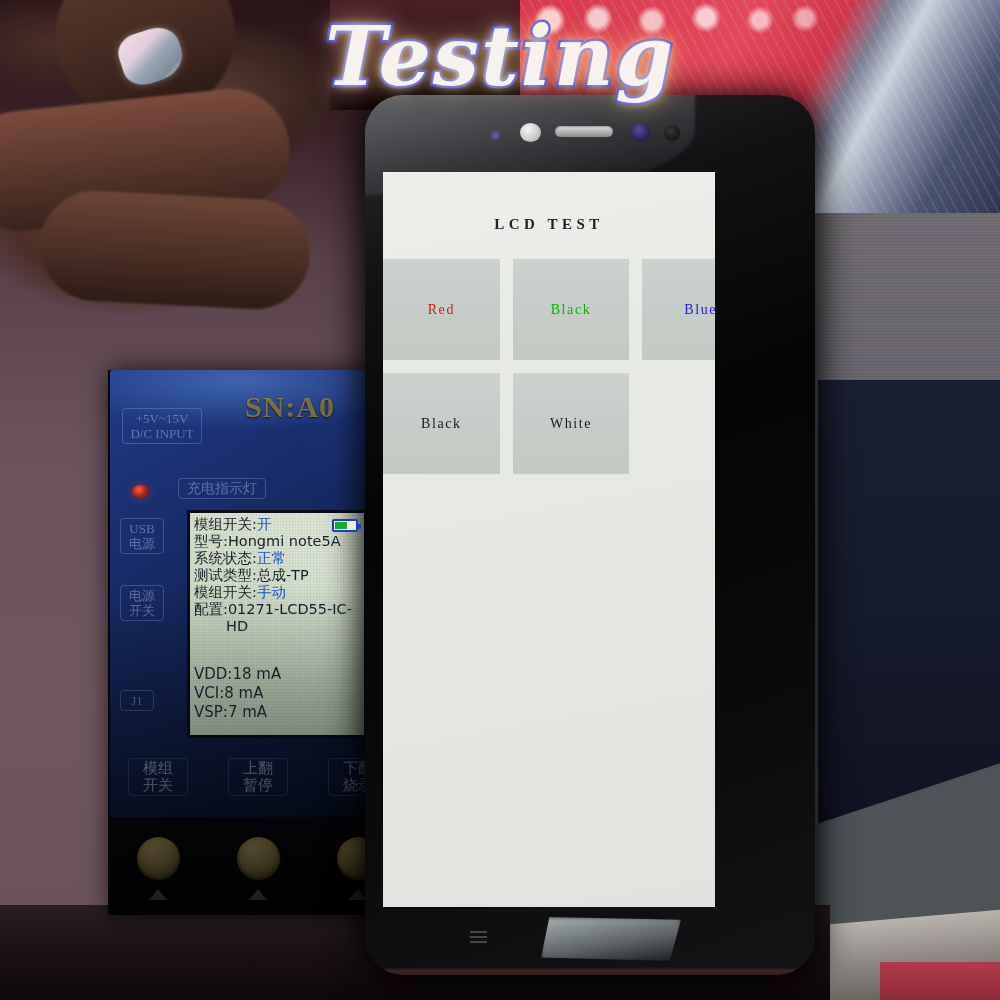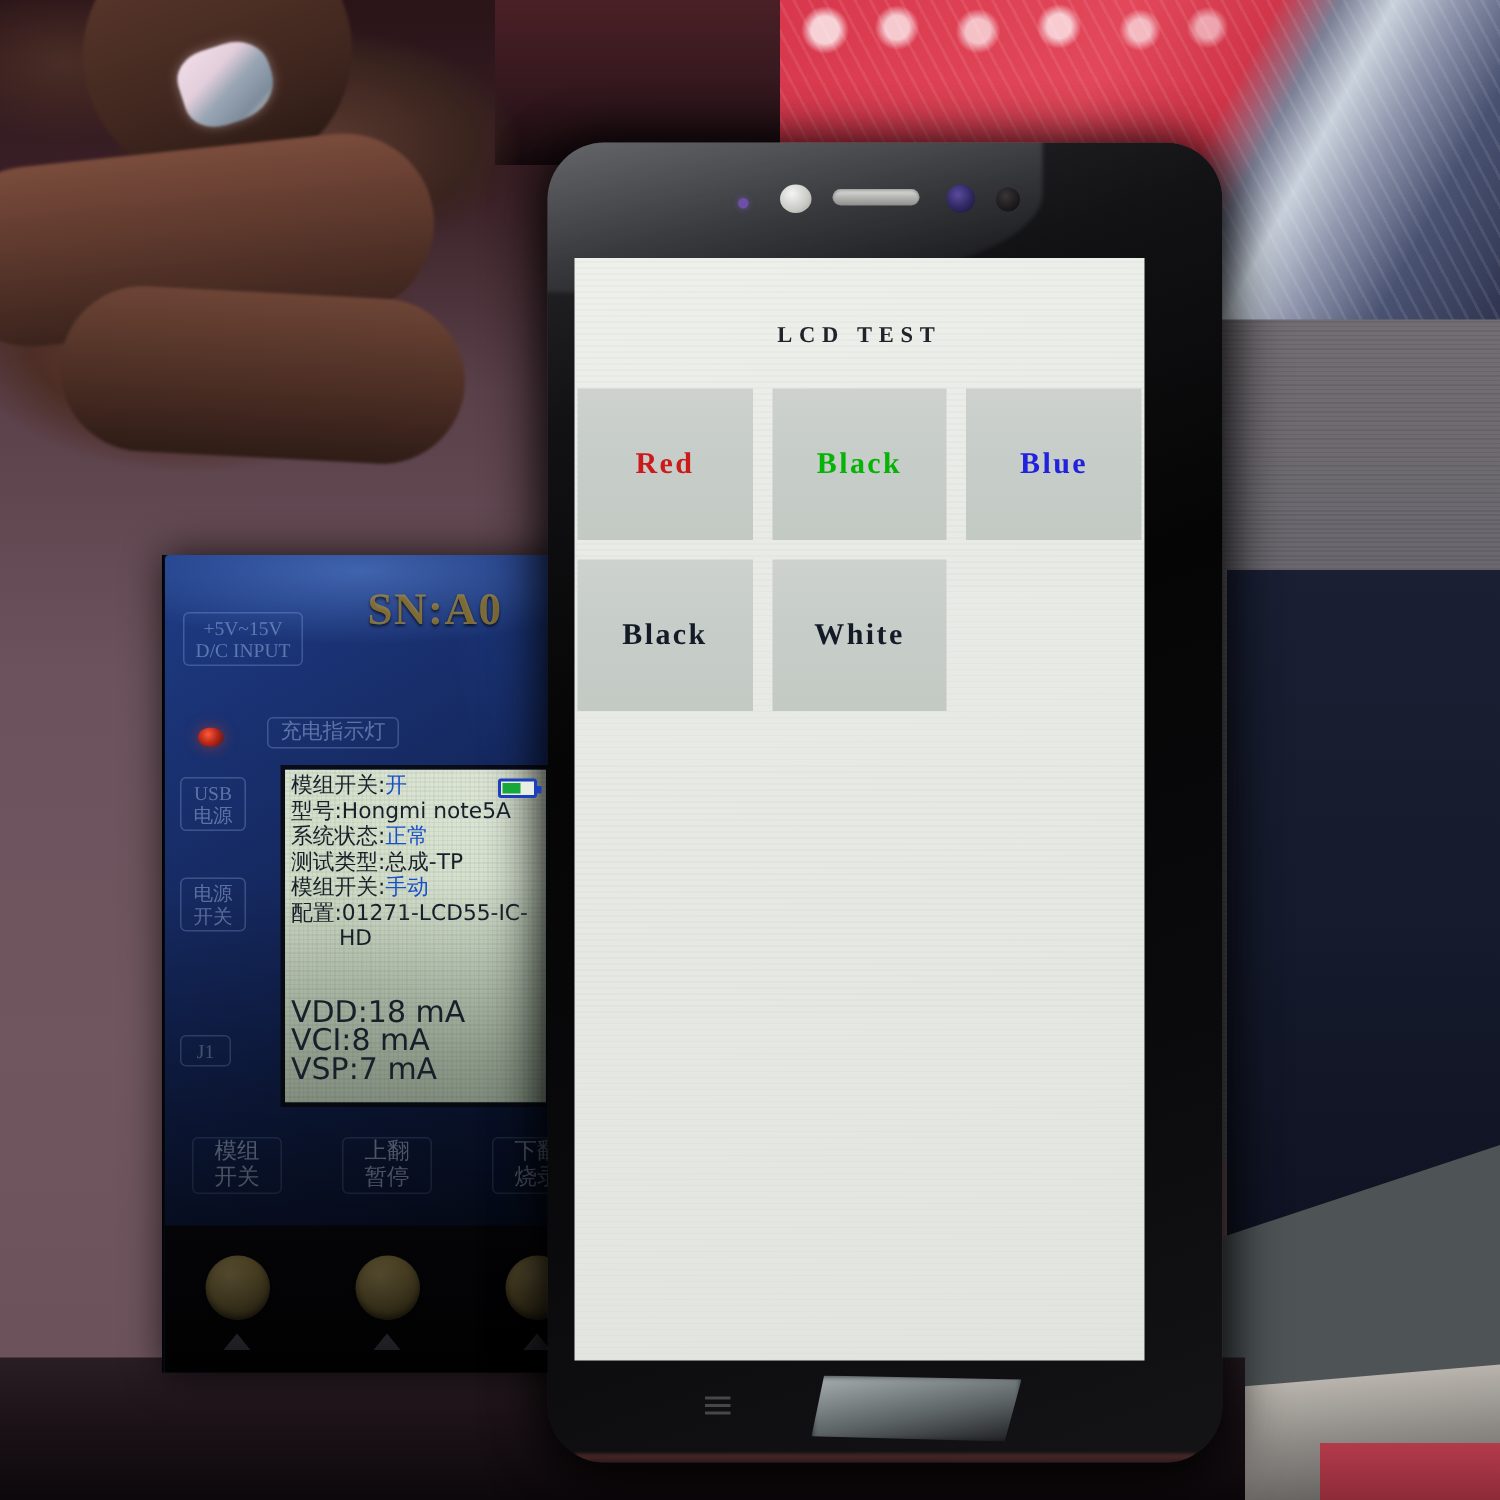"Testing" div.title { html: none -> <div>Testing</div> }
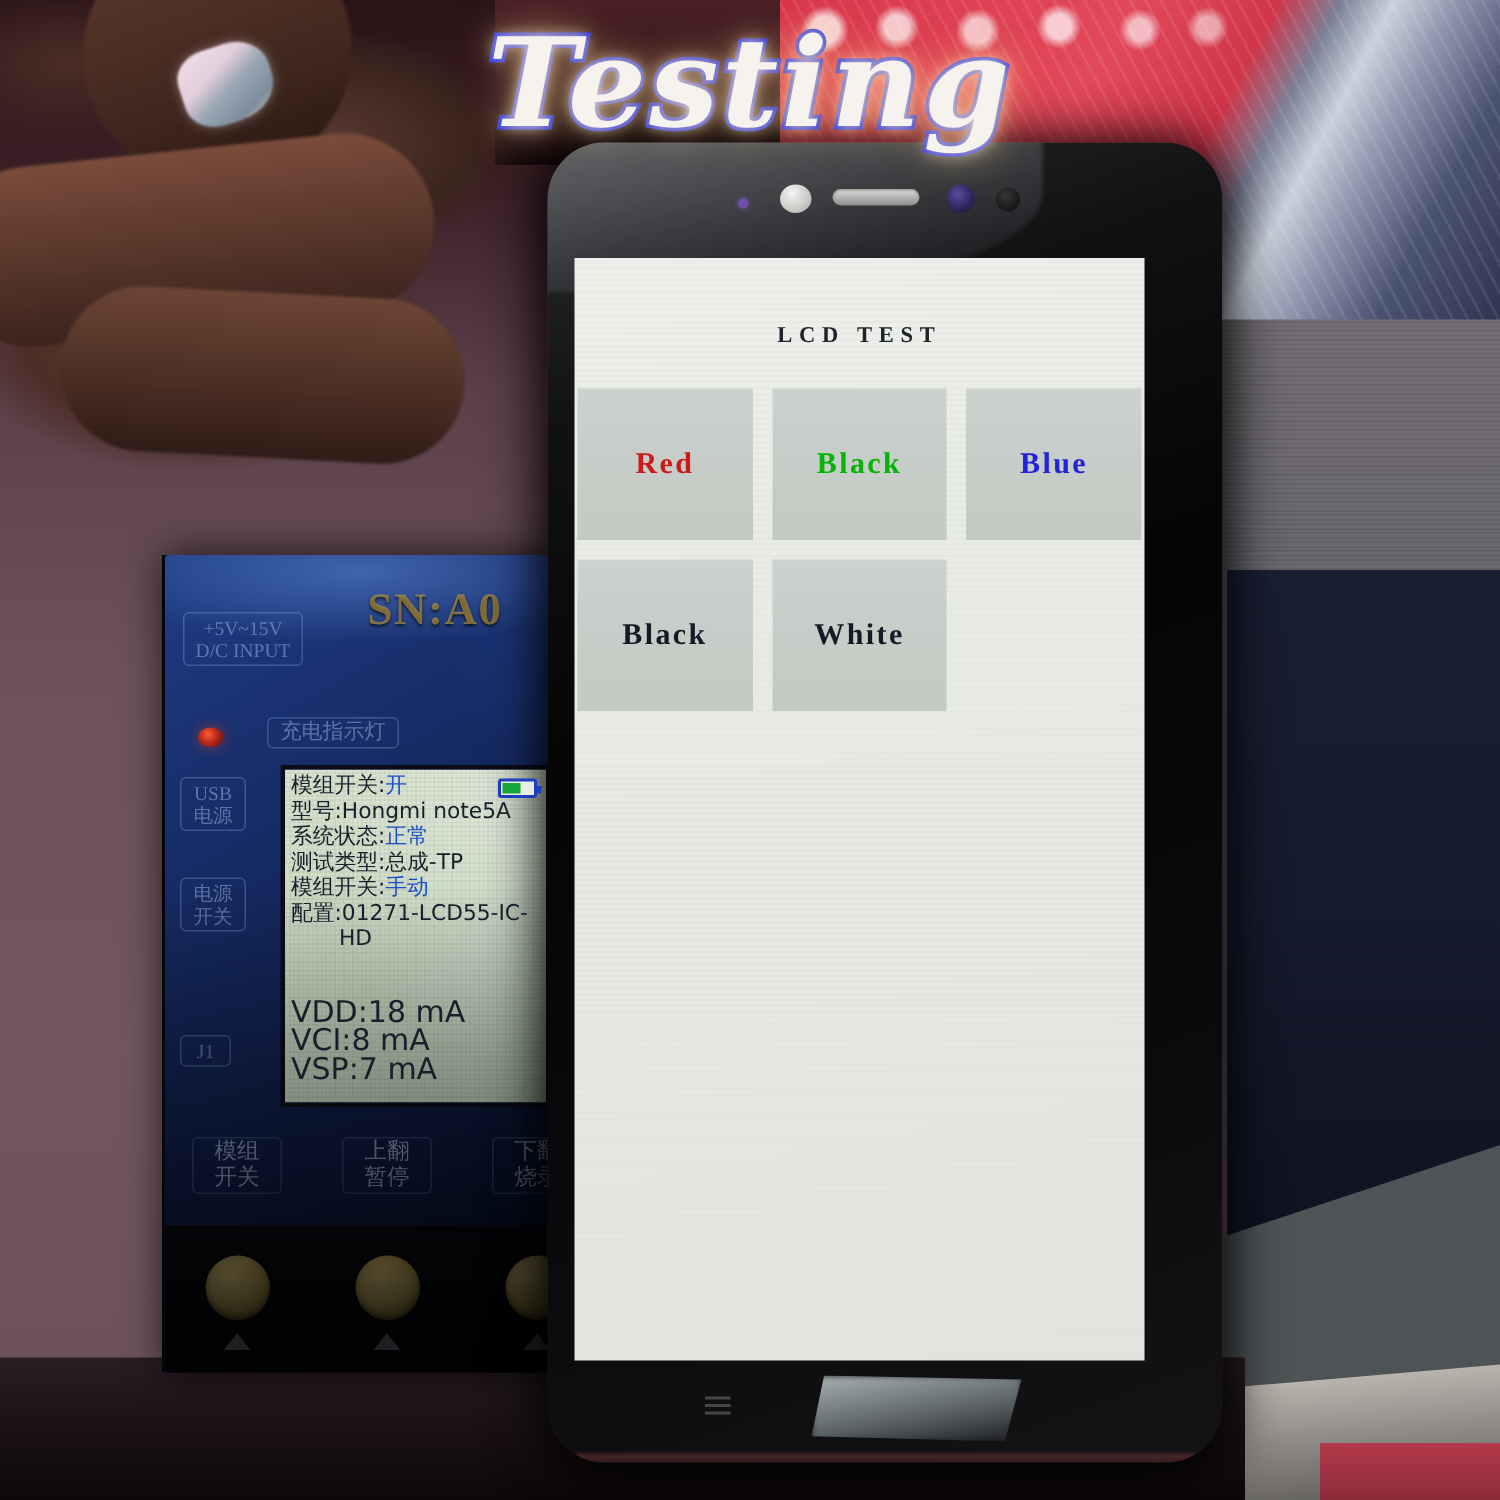"LCD TEST" .screen { width: 380px -> 332px }
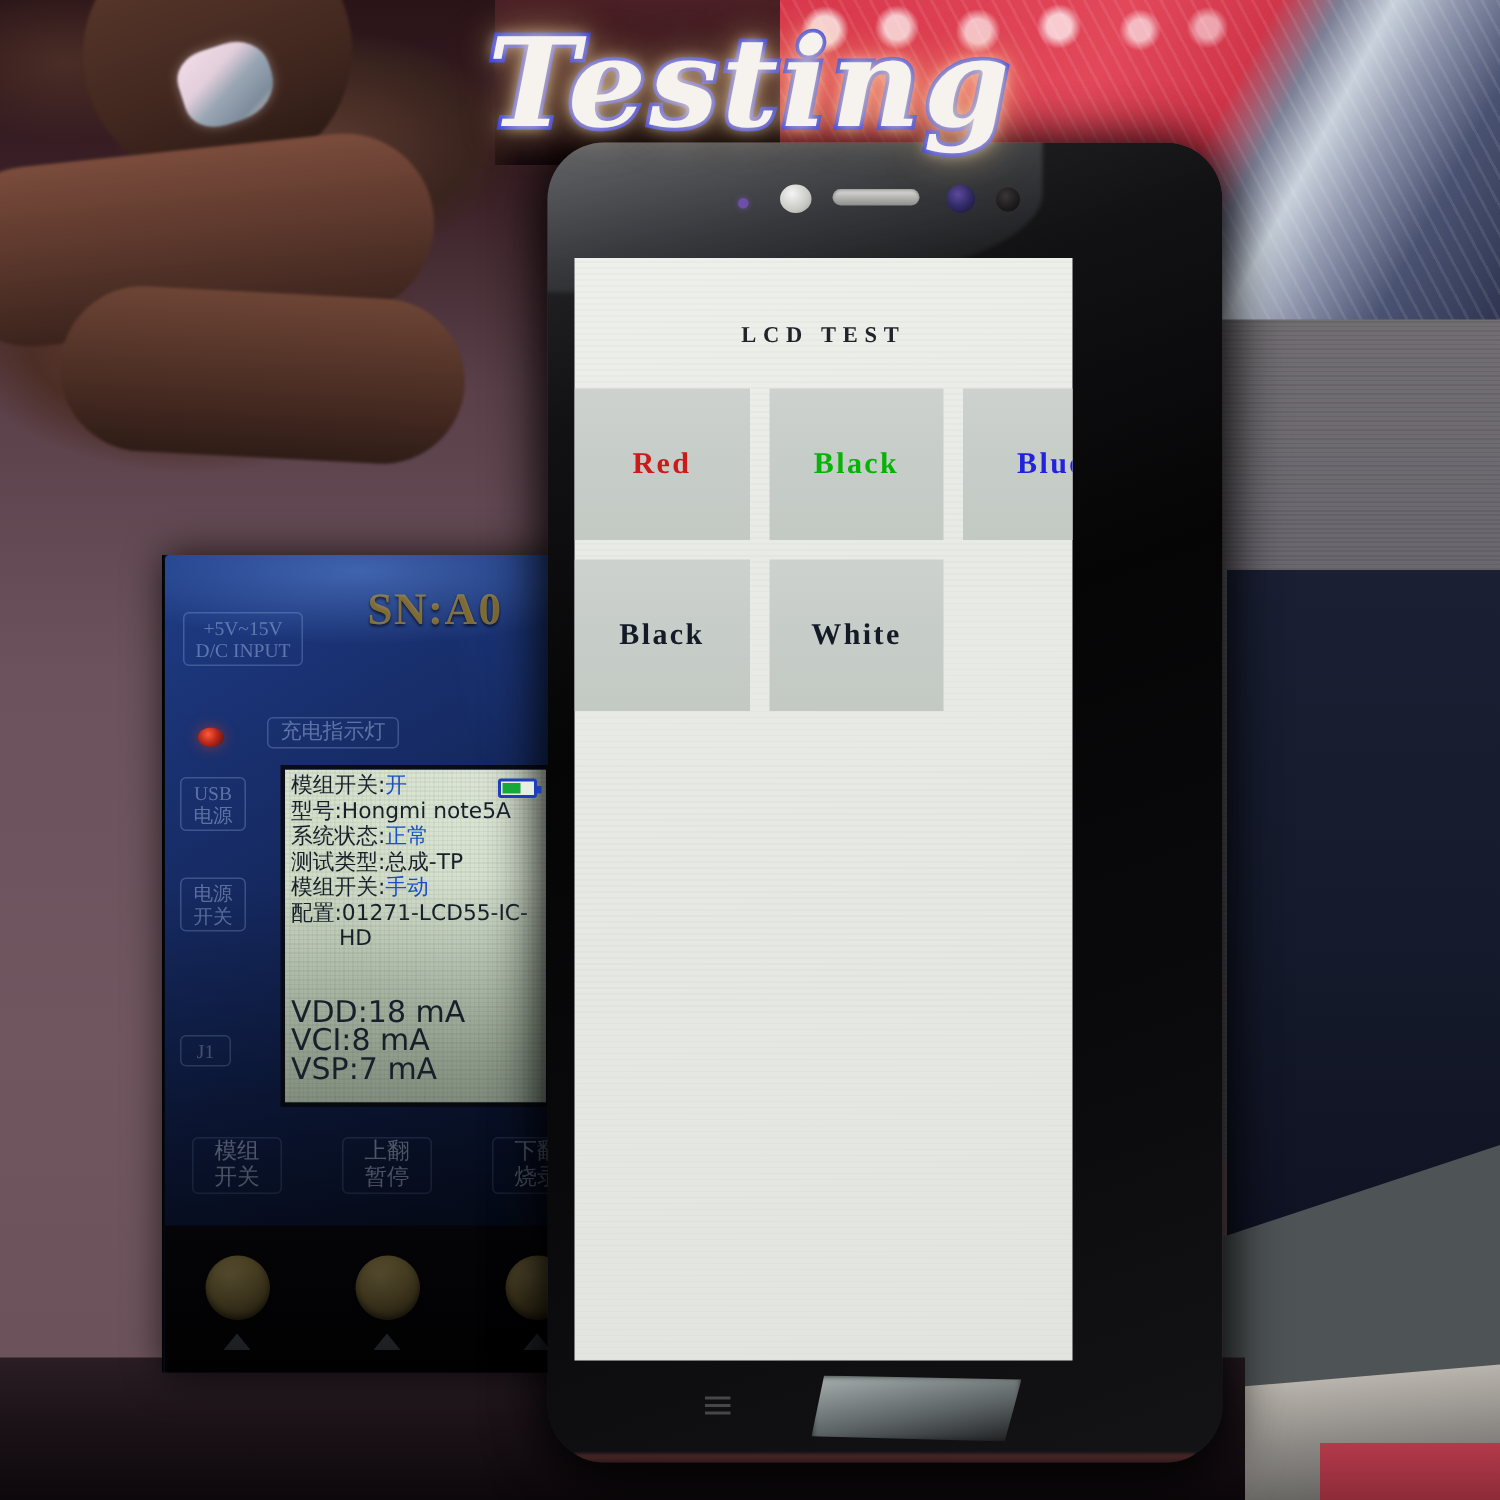"Red" .tile span { font-size: 20px -> 14px; font-weight: bold -> normal }
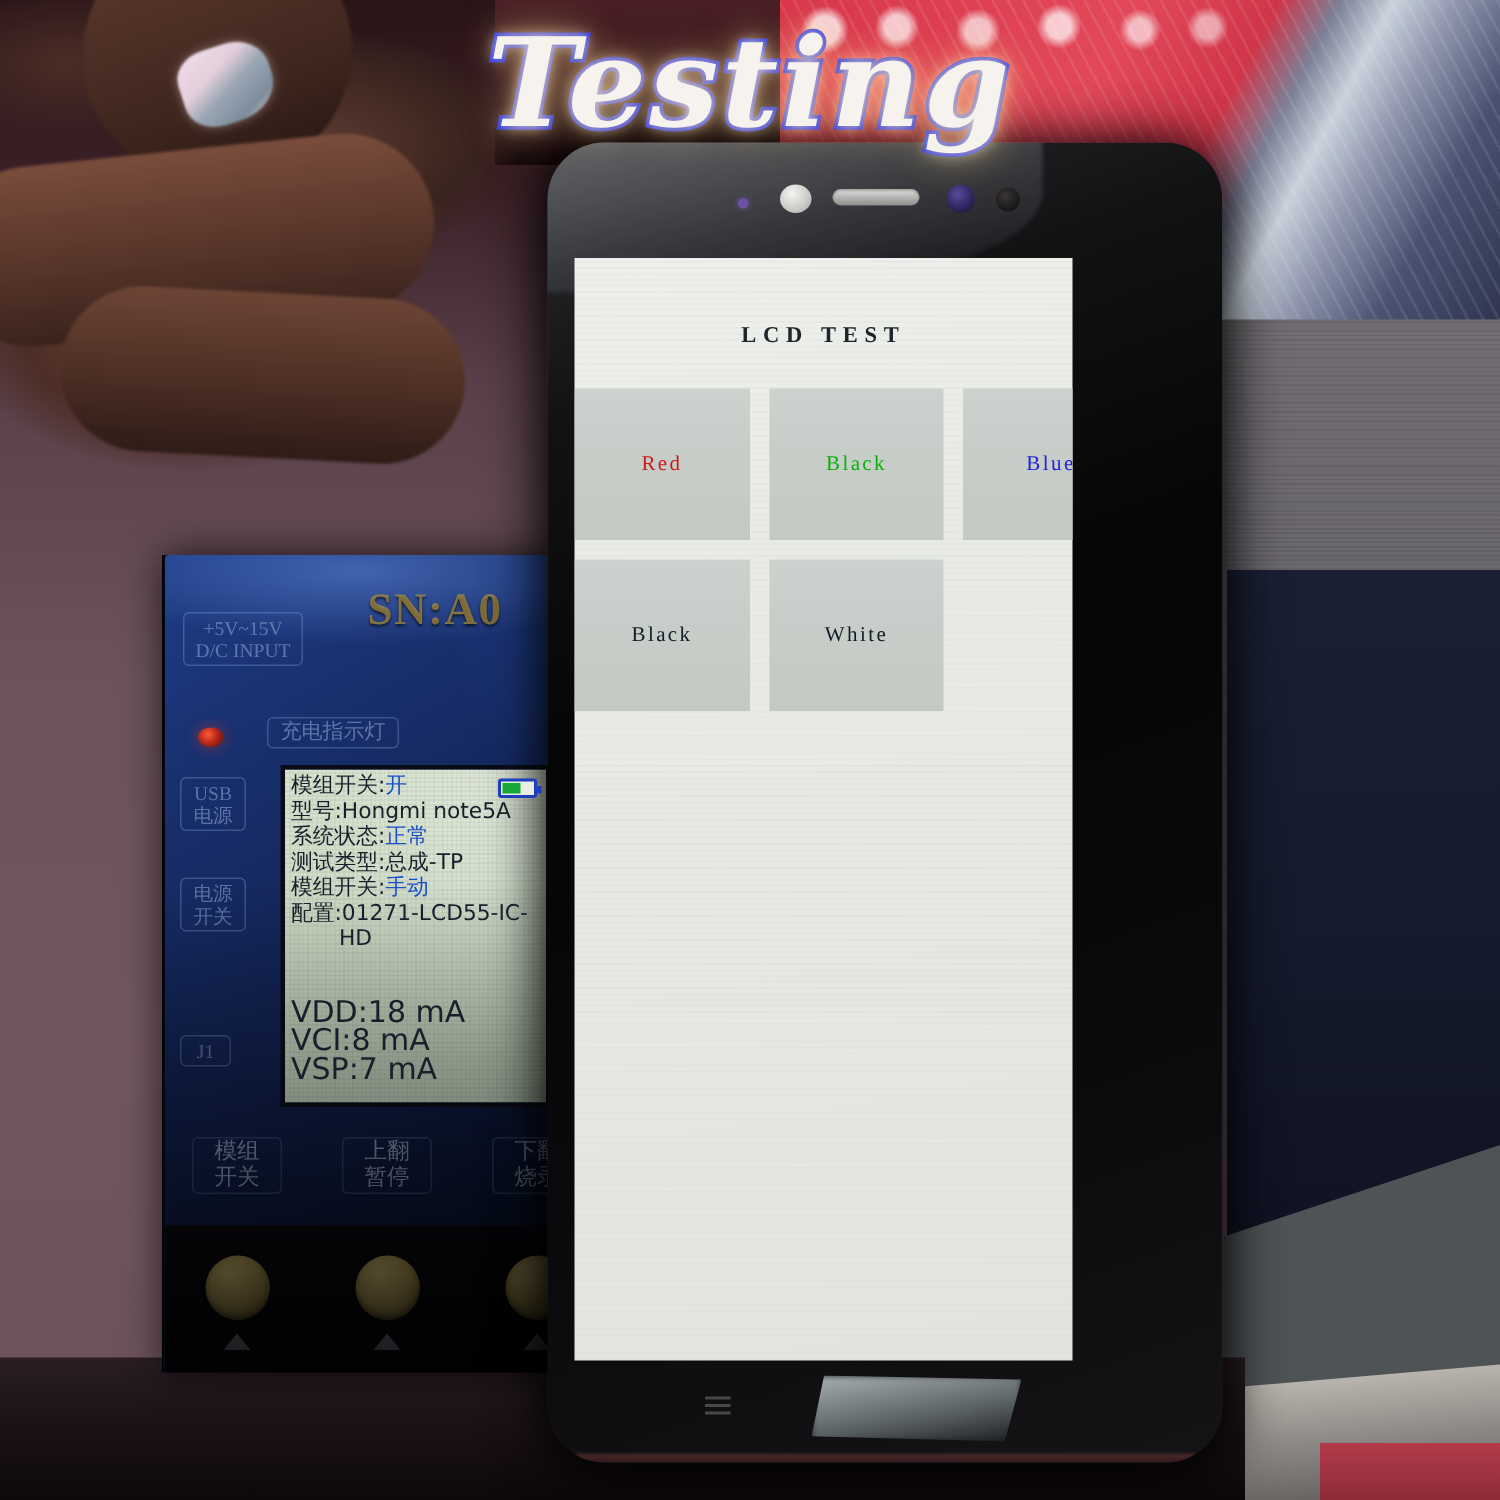"VDD:18 mA" .tcurrents { font-size: 20px -> 15px }
